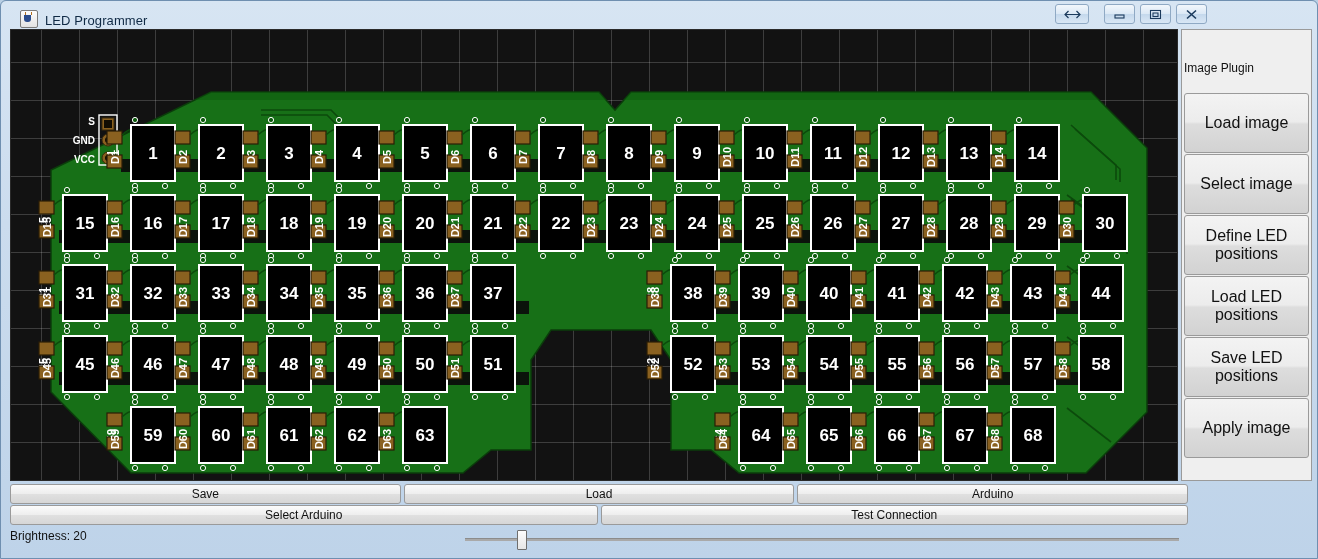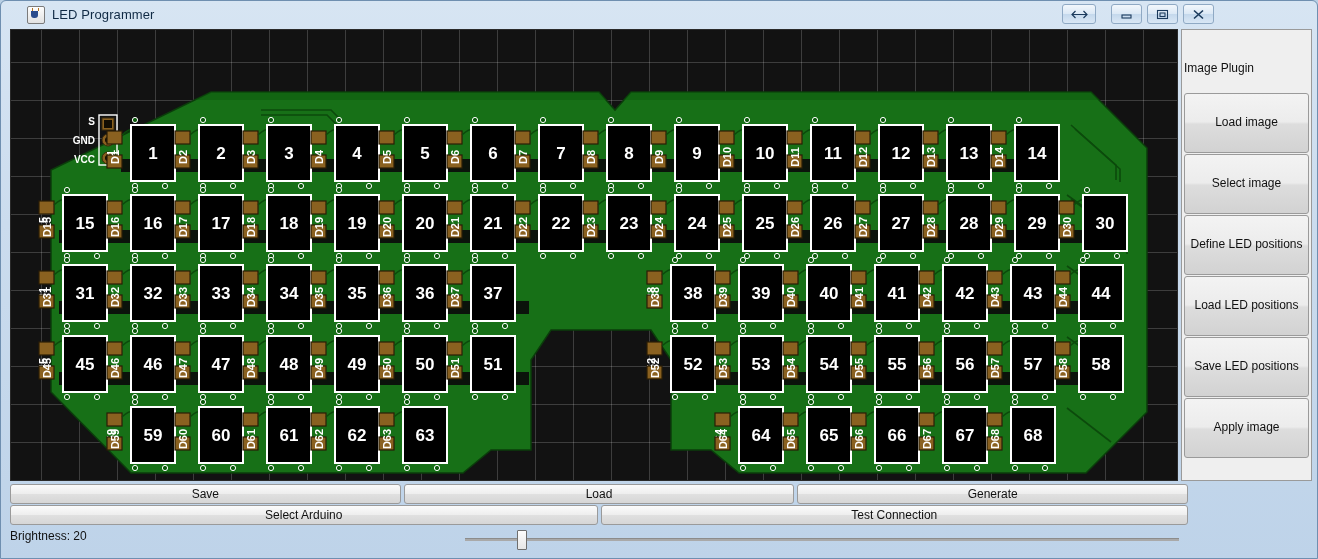"LED Programmer" .titlebar { align-items: center -> flex-end; left: 17px -> 10px }
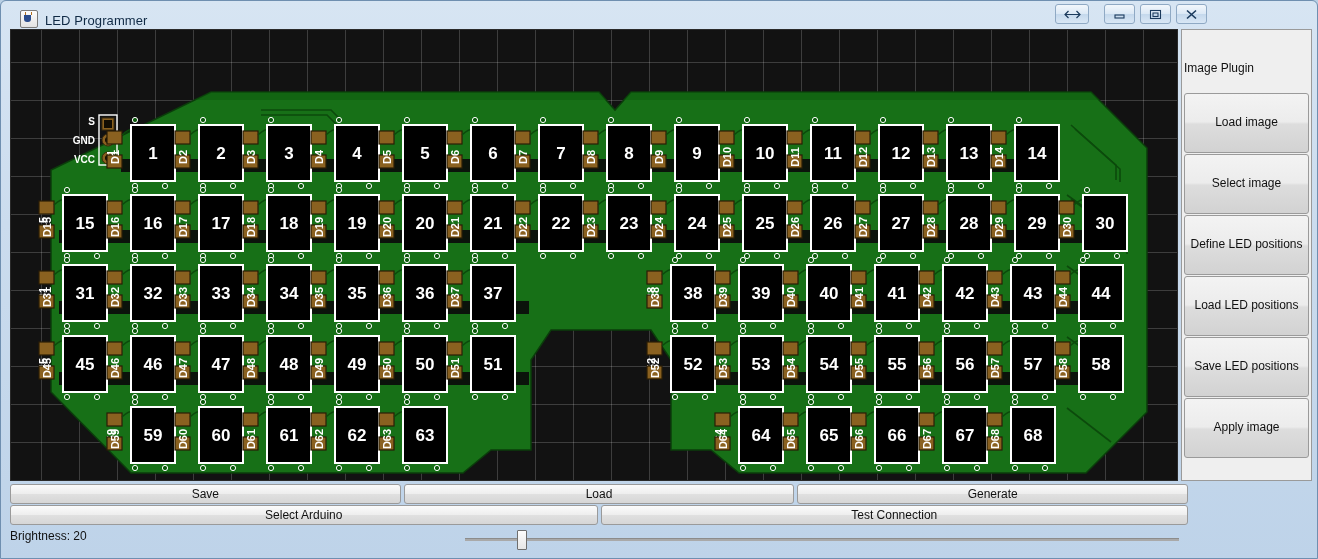"Load image" .rbtn { font-size: 12px -> 16px }
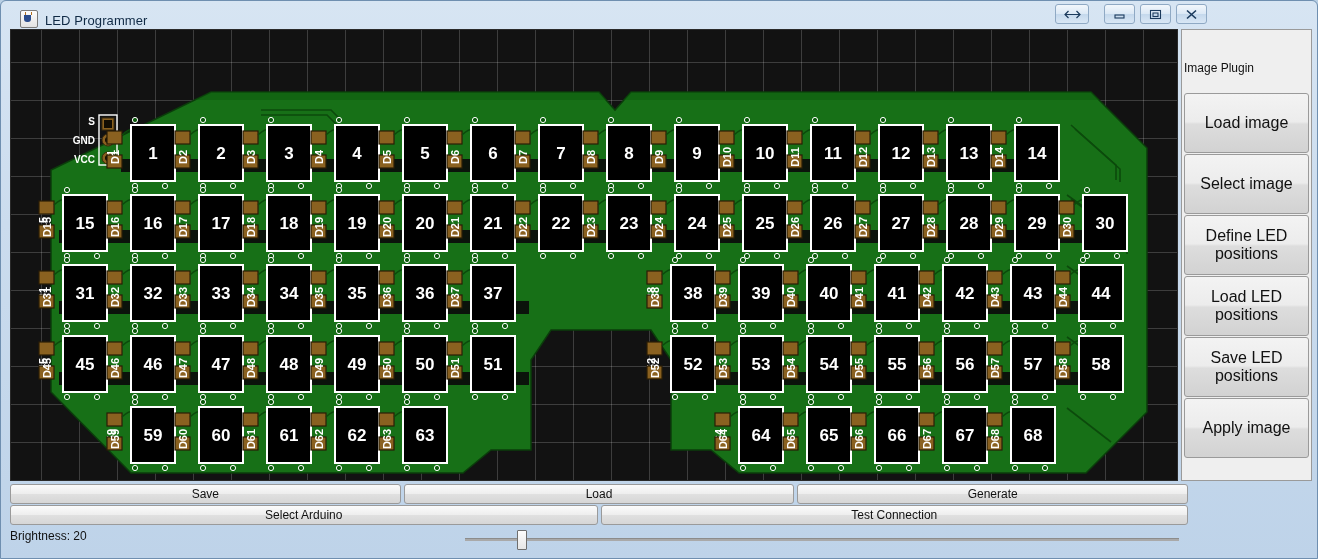"Generate" div.bbtn { text: Generate -> Arduino }
